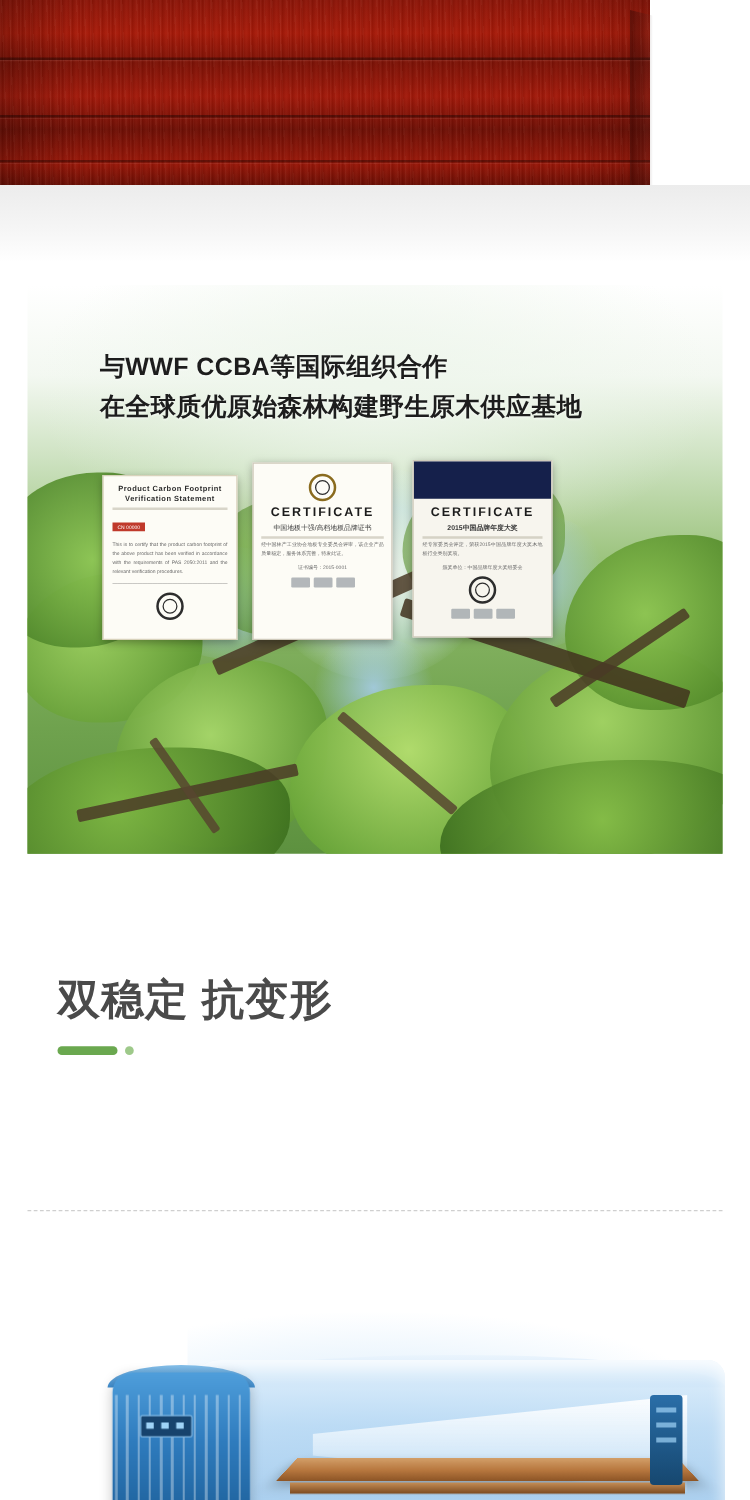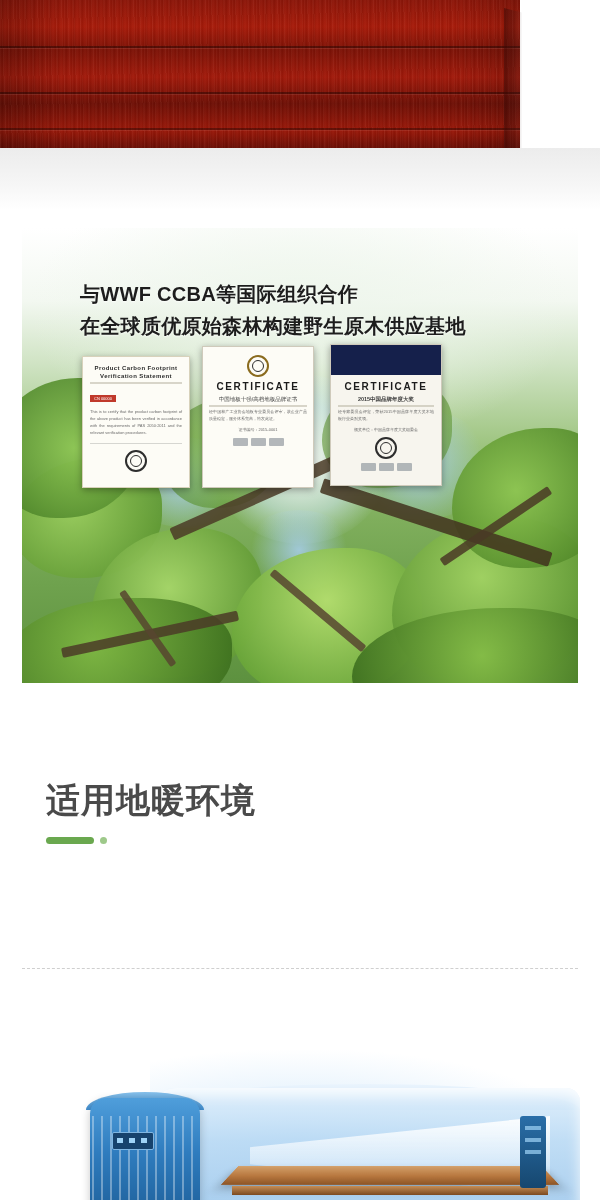"CERTIFICATE" .certs { top: 116px -> 140px }
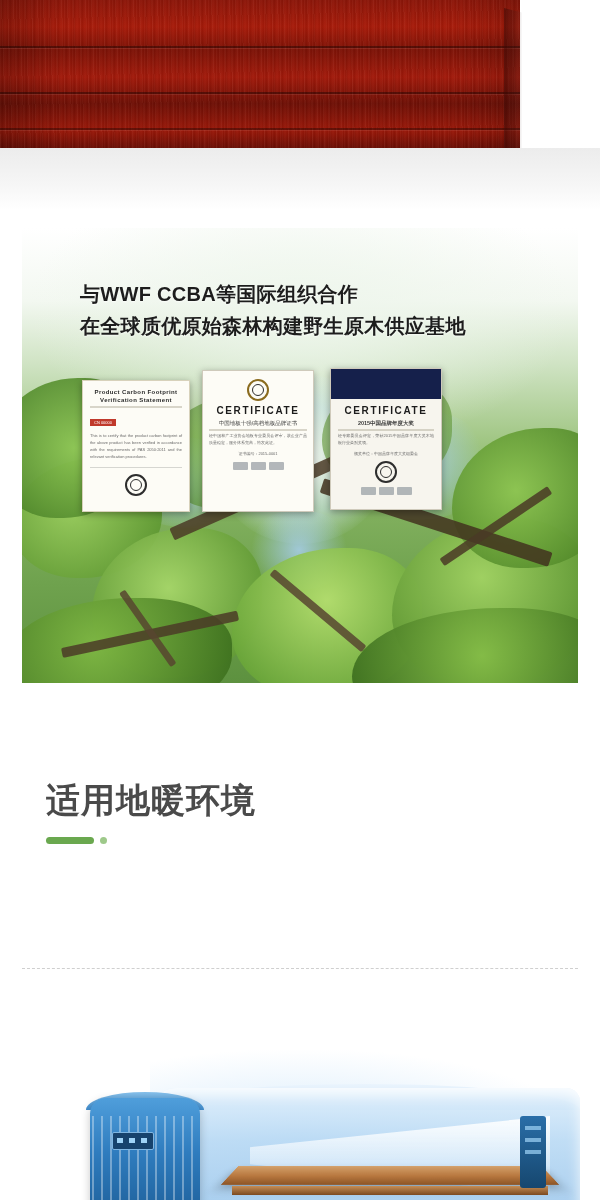"双稳定 抗变形" div.head-cn { html: none -> <div>双稳定 抗变形</div> }
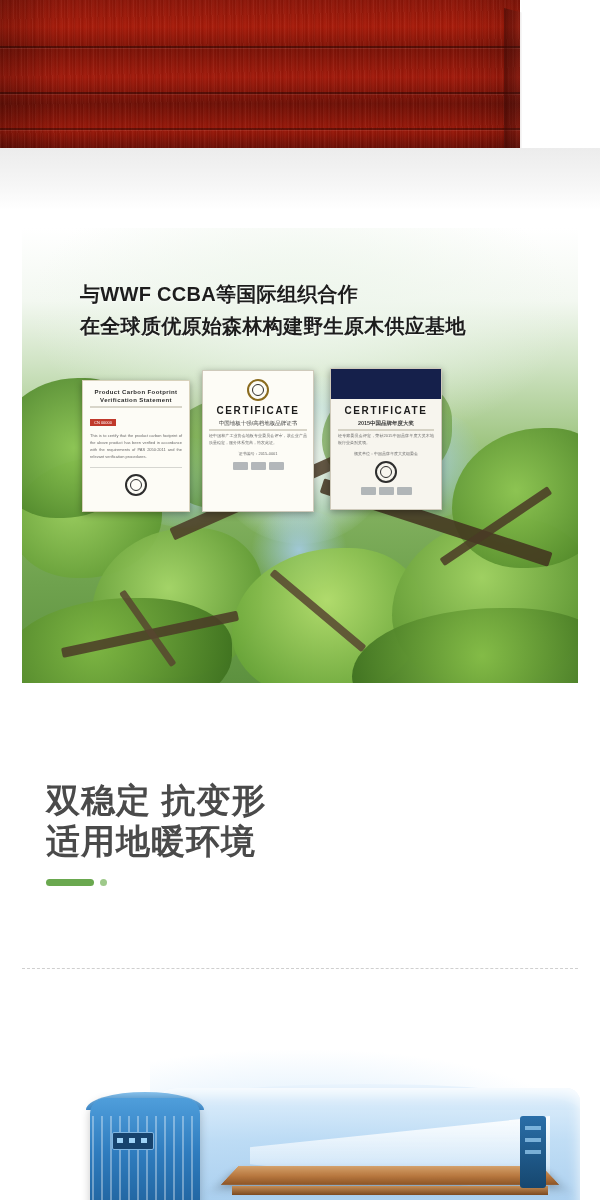"适用地暖环境" div.head-cn { html: <div>适用地暖环境</div> -> none }
